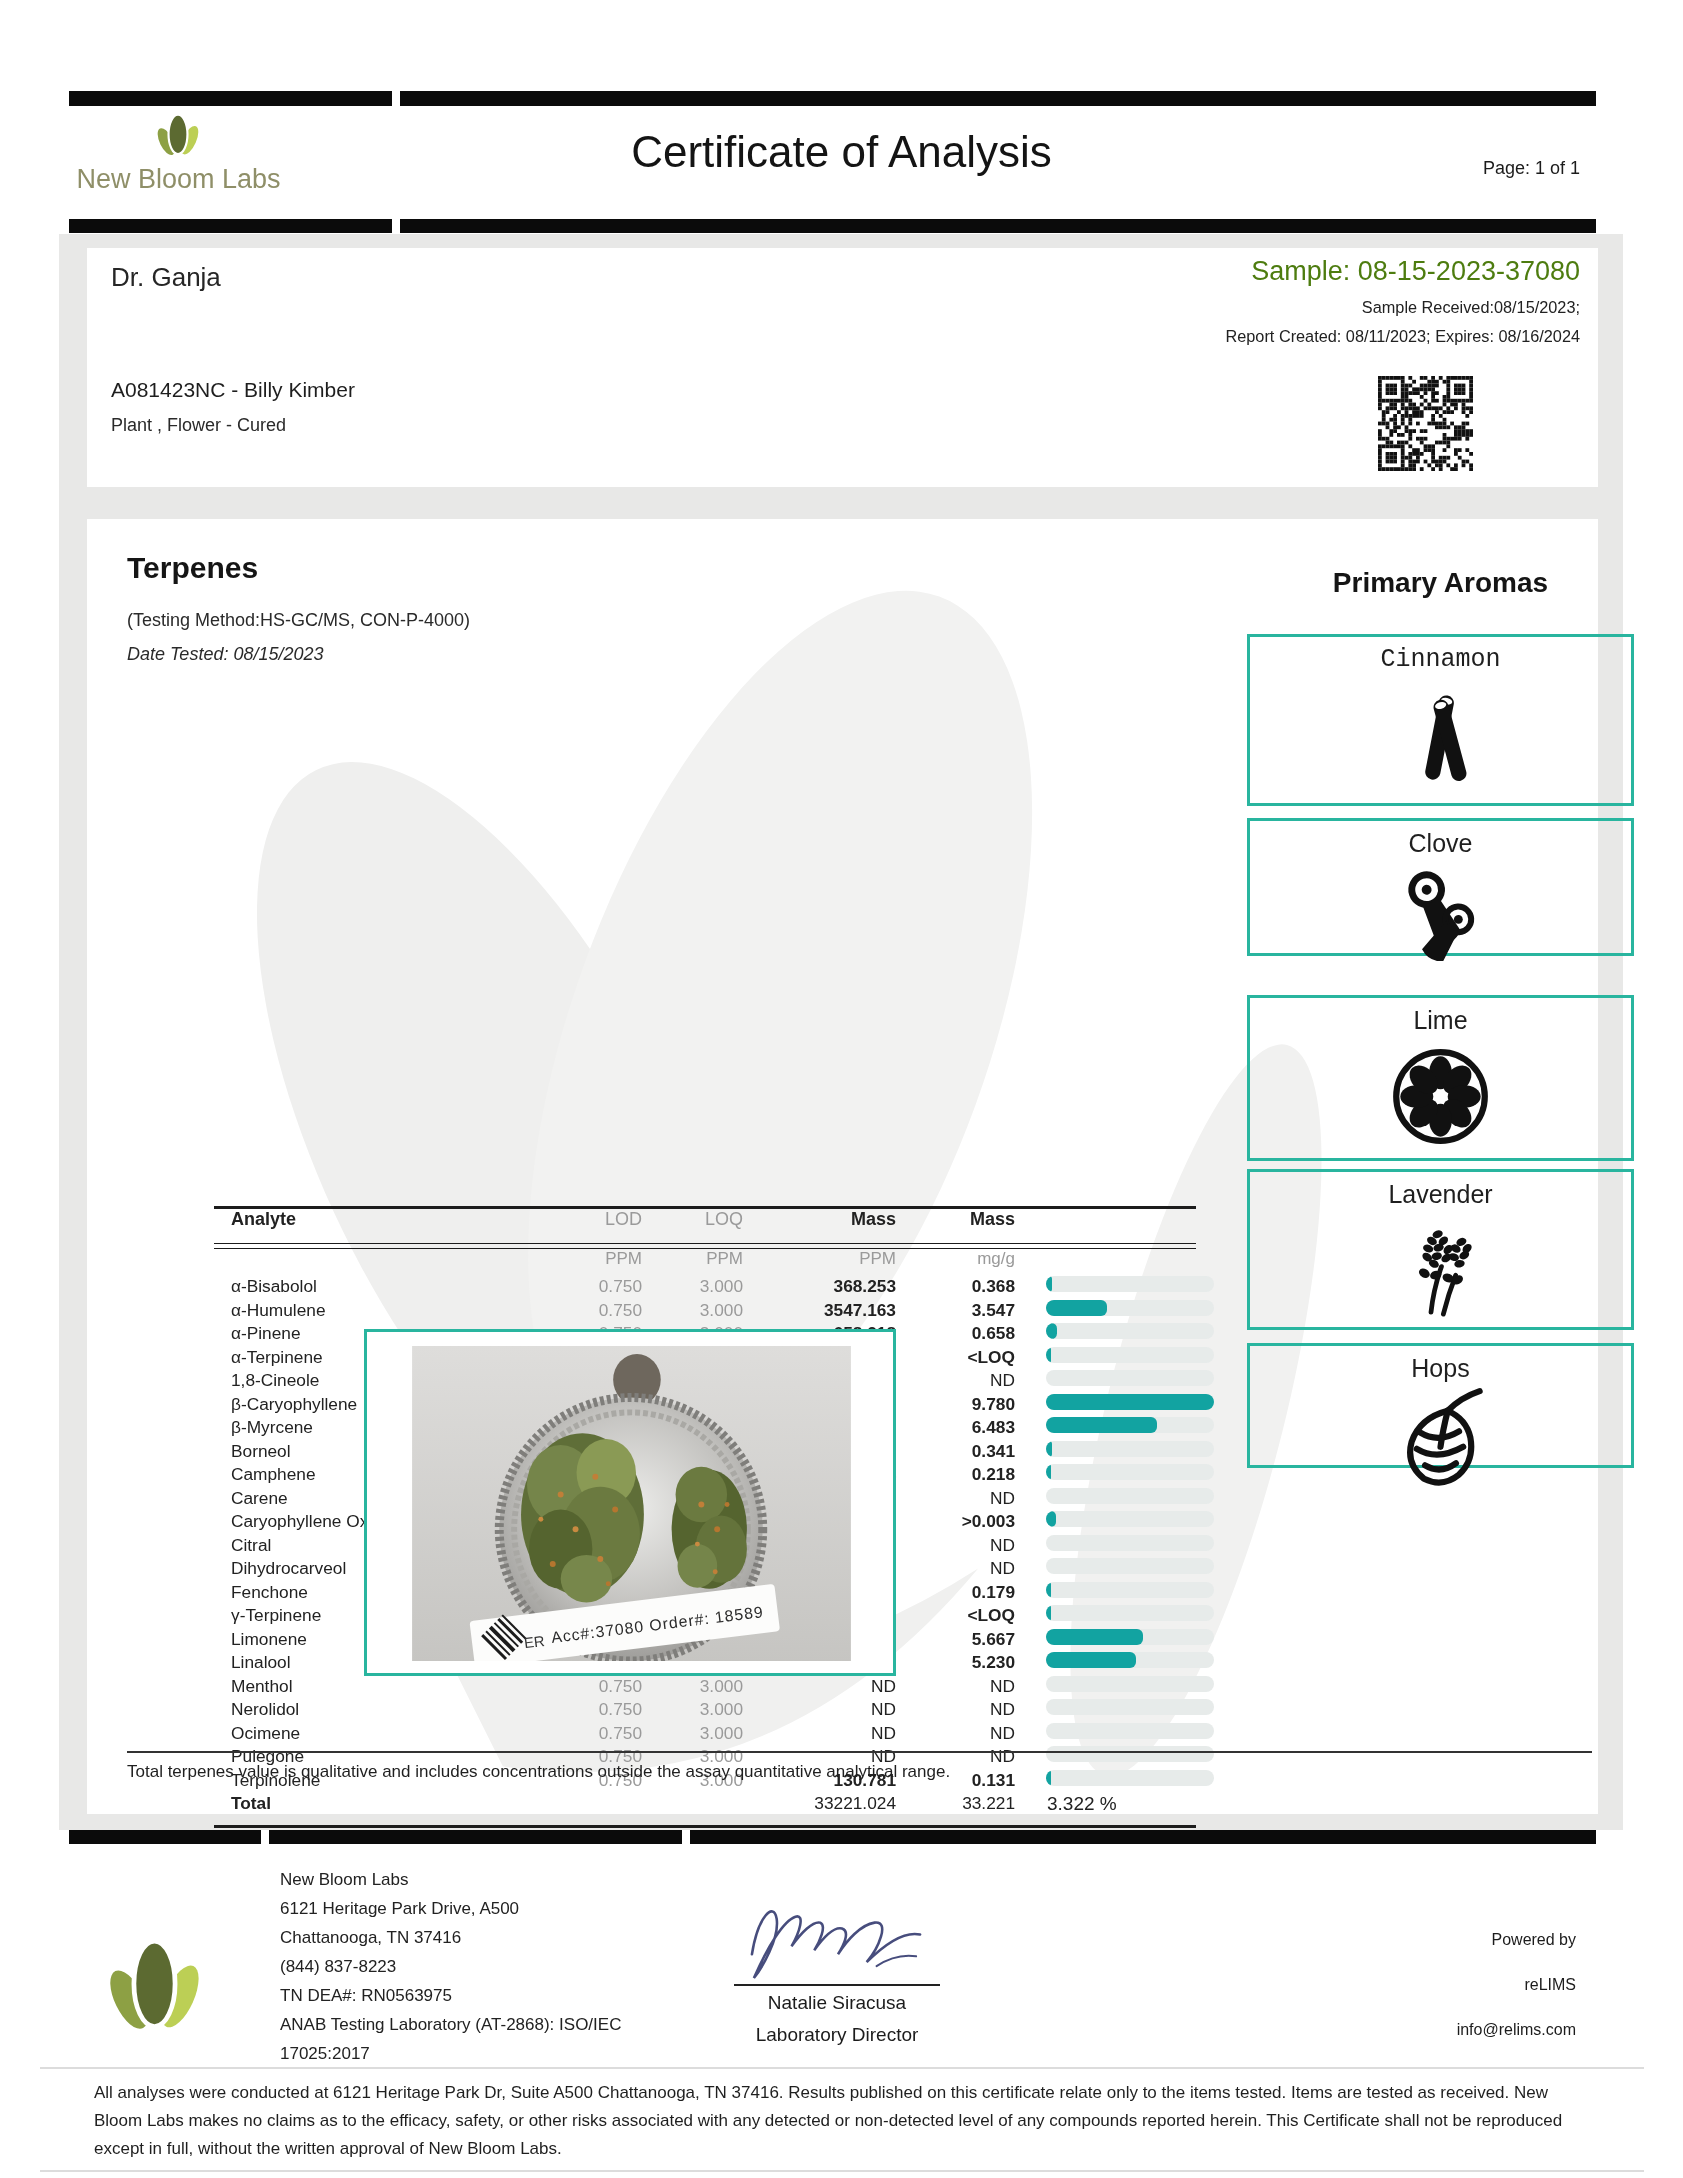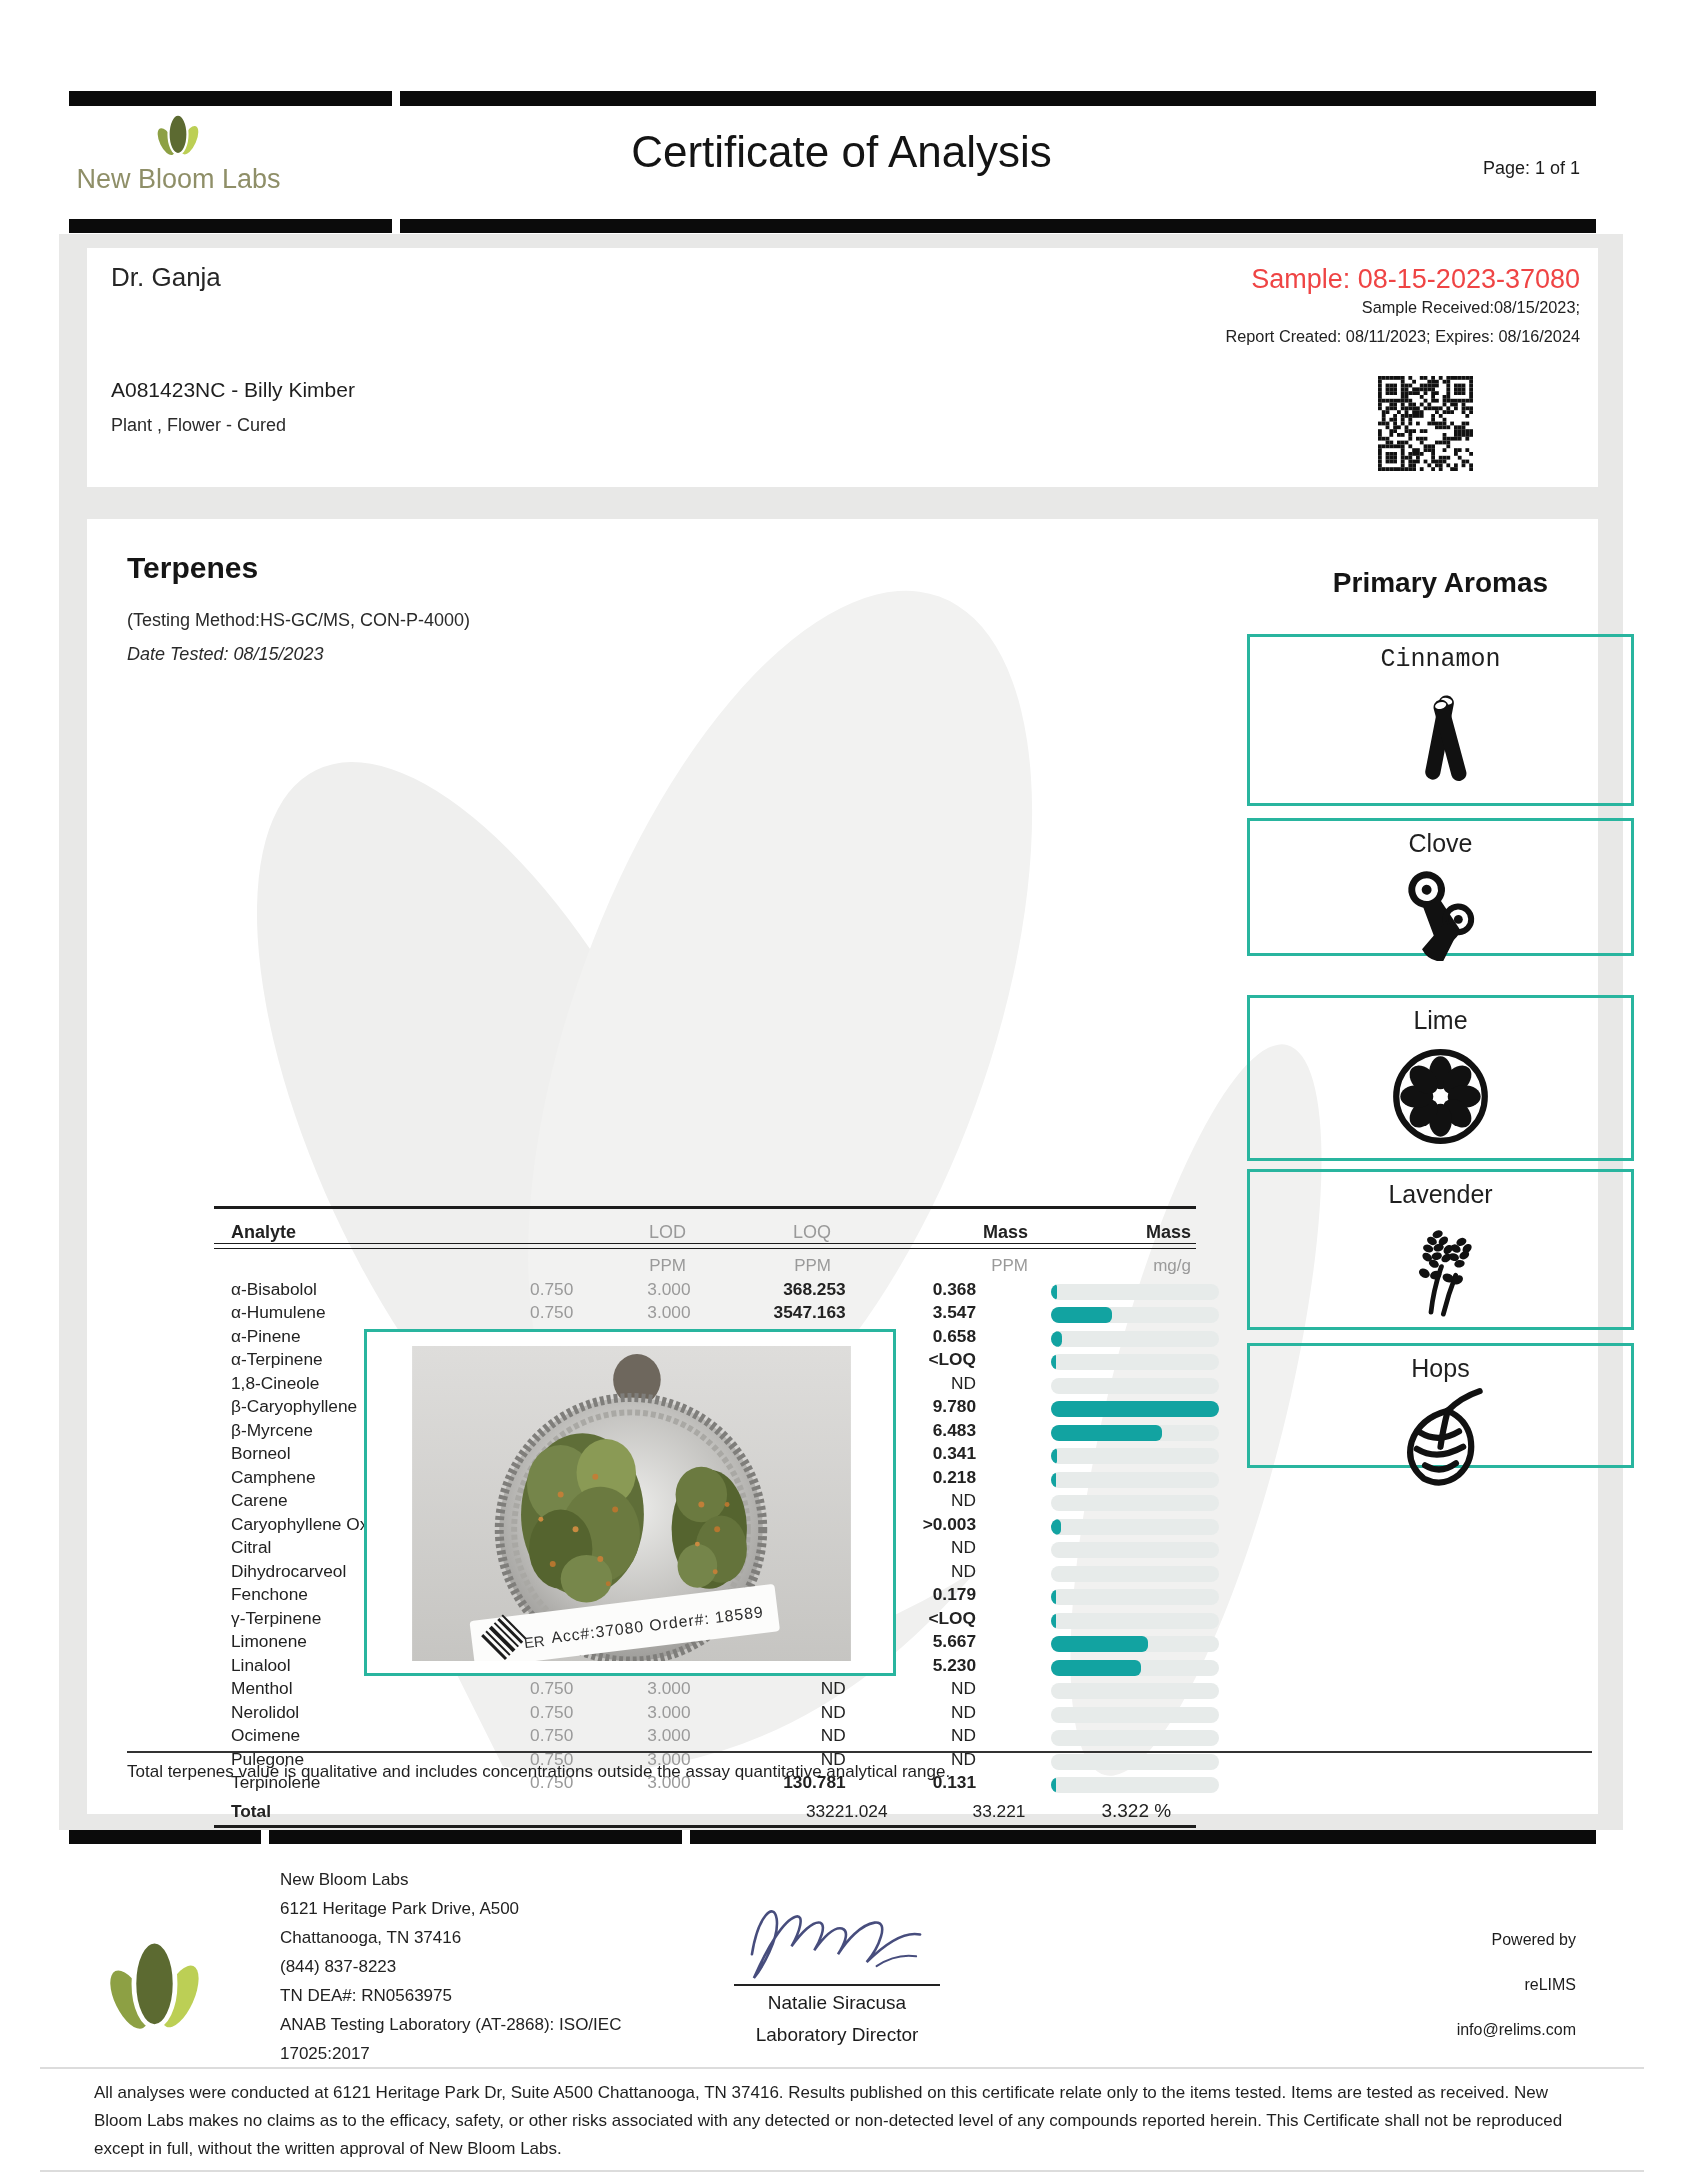"Sample: 08-15-2023-37080" div.abs { color: #ef4444 -> #4d7c0f; top: 16px -> 8px }
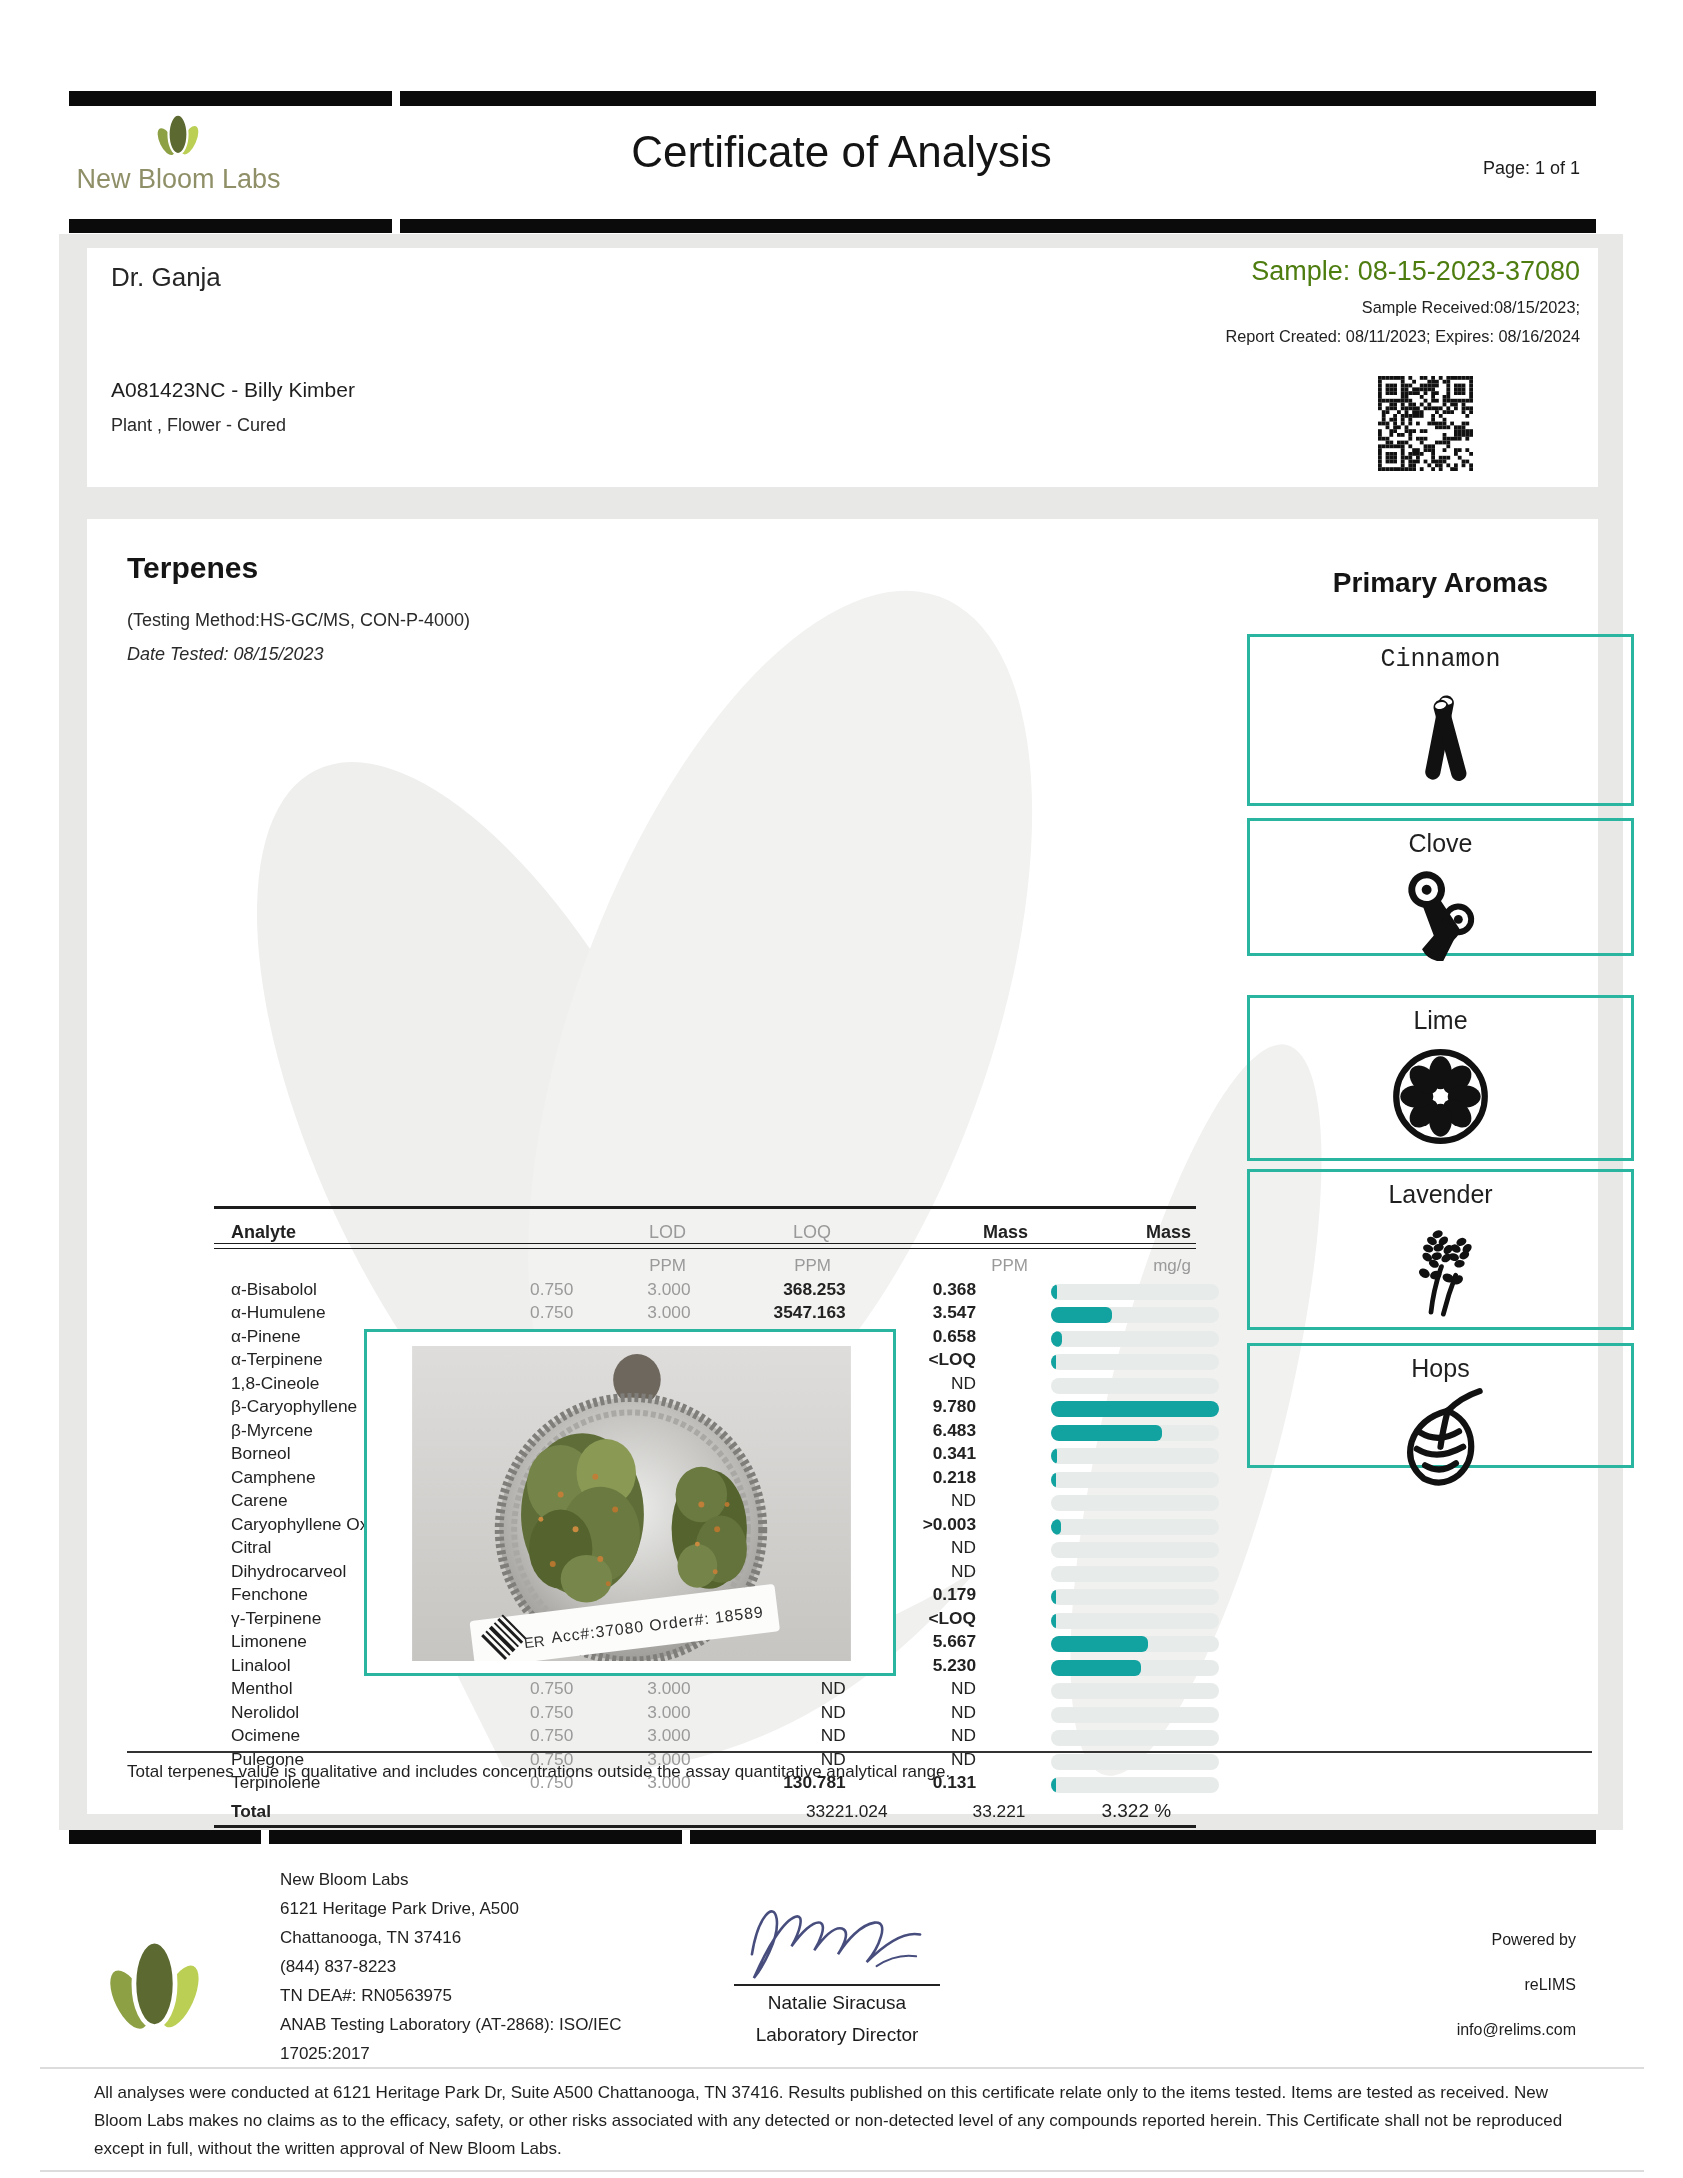"Analyte" .tline { align-items: flex-end -> flex-start; gap: 44px -> none }
